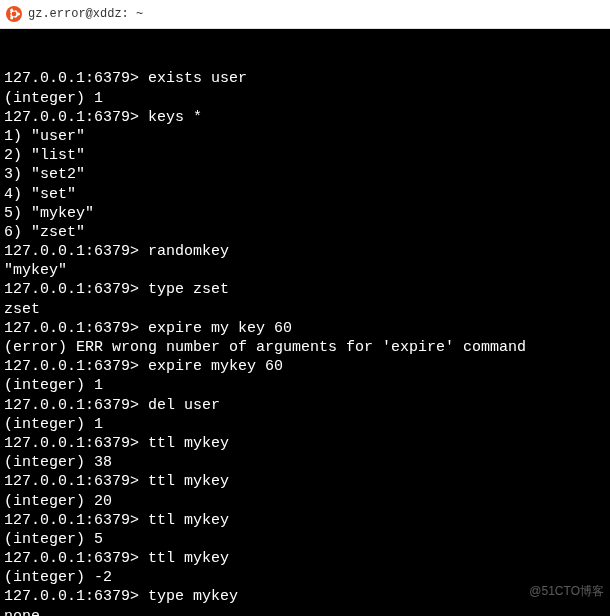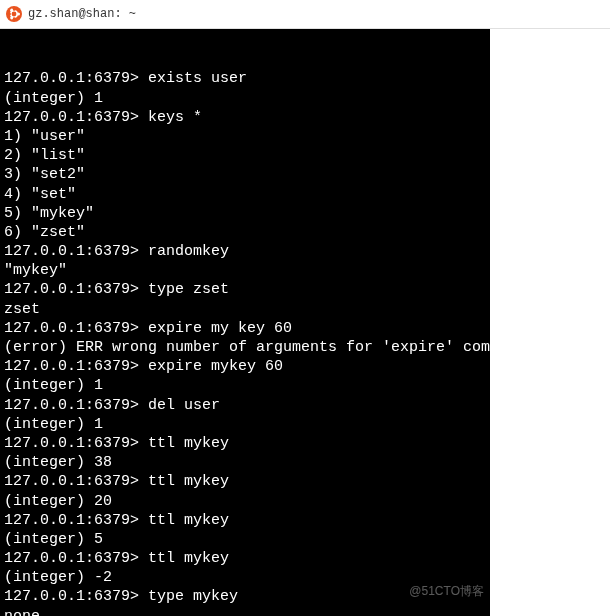"gz.shan@shan: ~" span { text: gz.shan@shan -> gz.error@xddz }
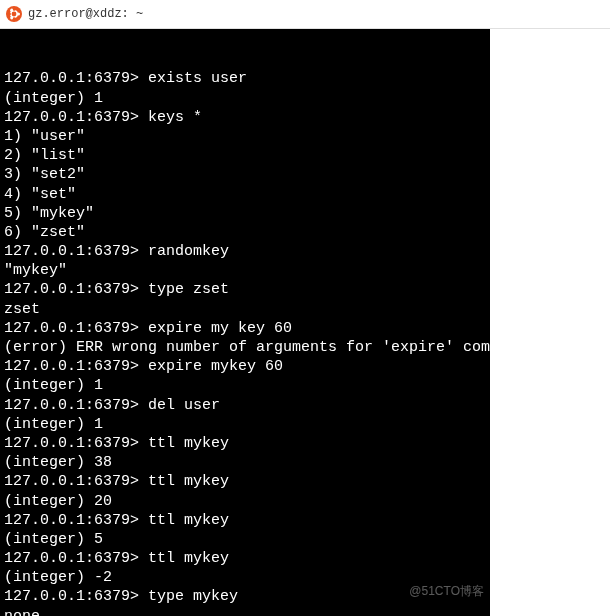"127.0.0.1:6379> exists user" .terminal { width: 490px -> 610px }
